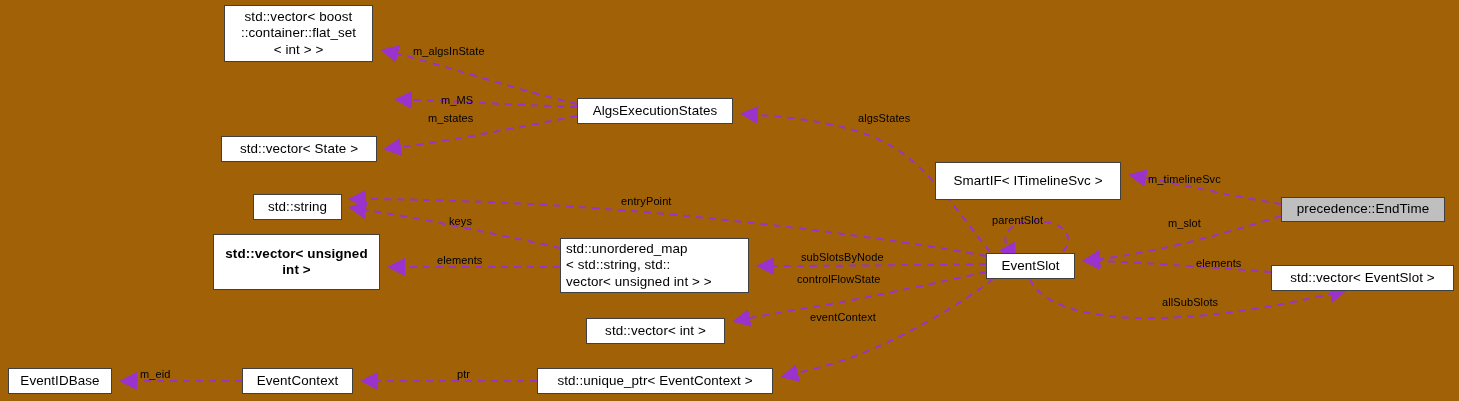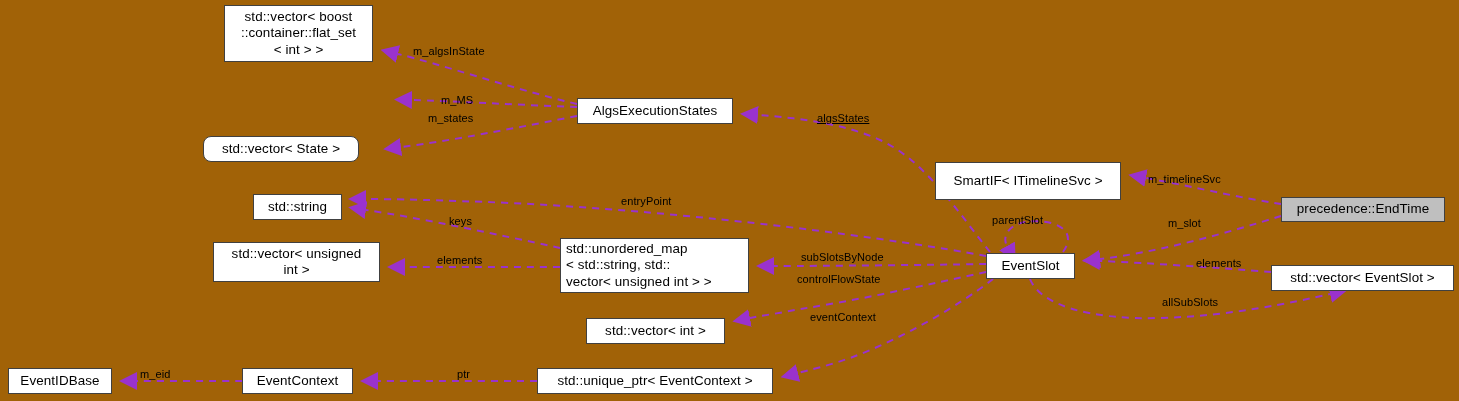"algsStates" div.edge-label { left: 817px -> 858px; text-decoration: underline -> none }
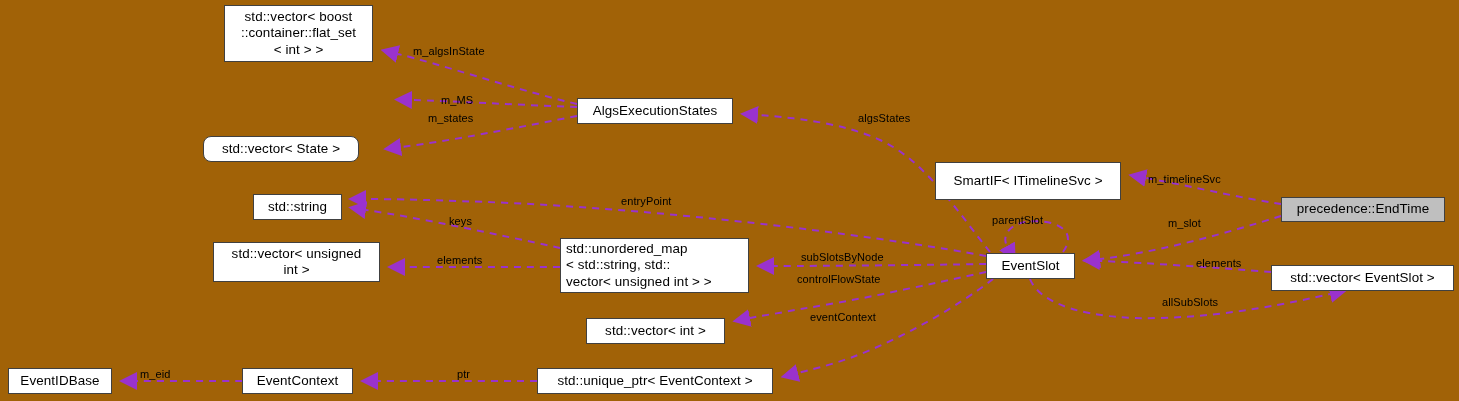"std::vector< State >" div.node { border-radius: 8px -> none; left: 203px -> 221px }
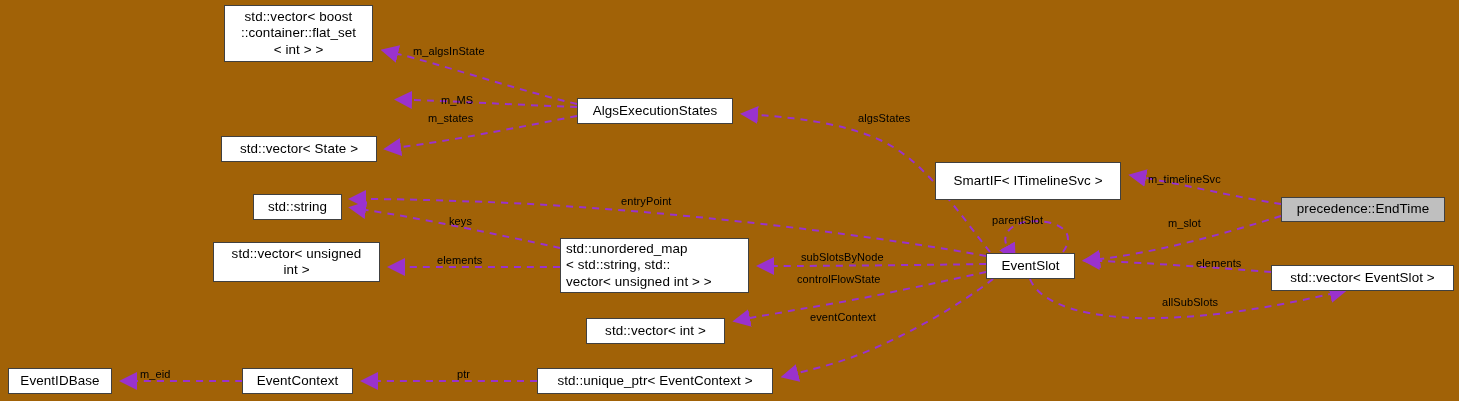"std::vector< unsigned" div.node { font-weight: none -> bold; height: 40px -> 56px; top: 242px -> 234px }
